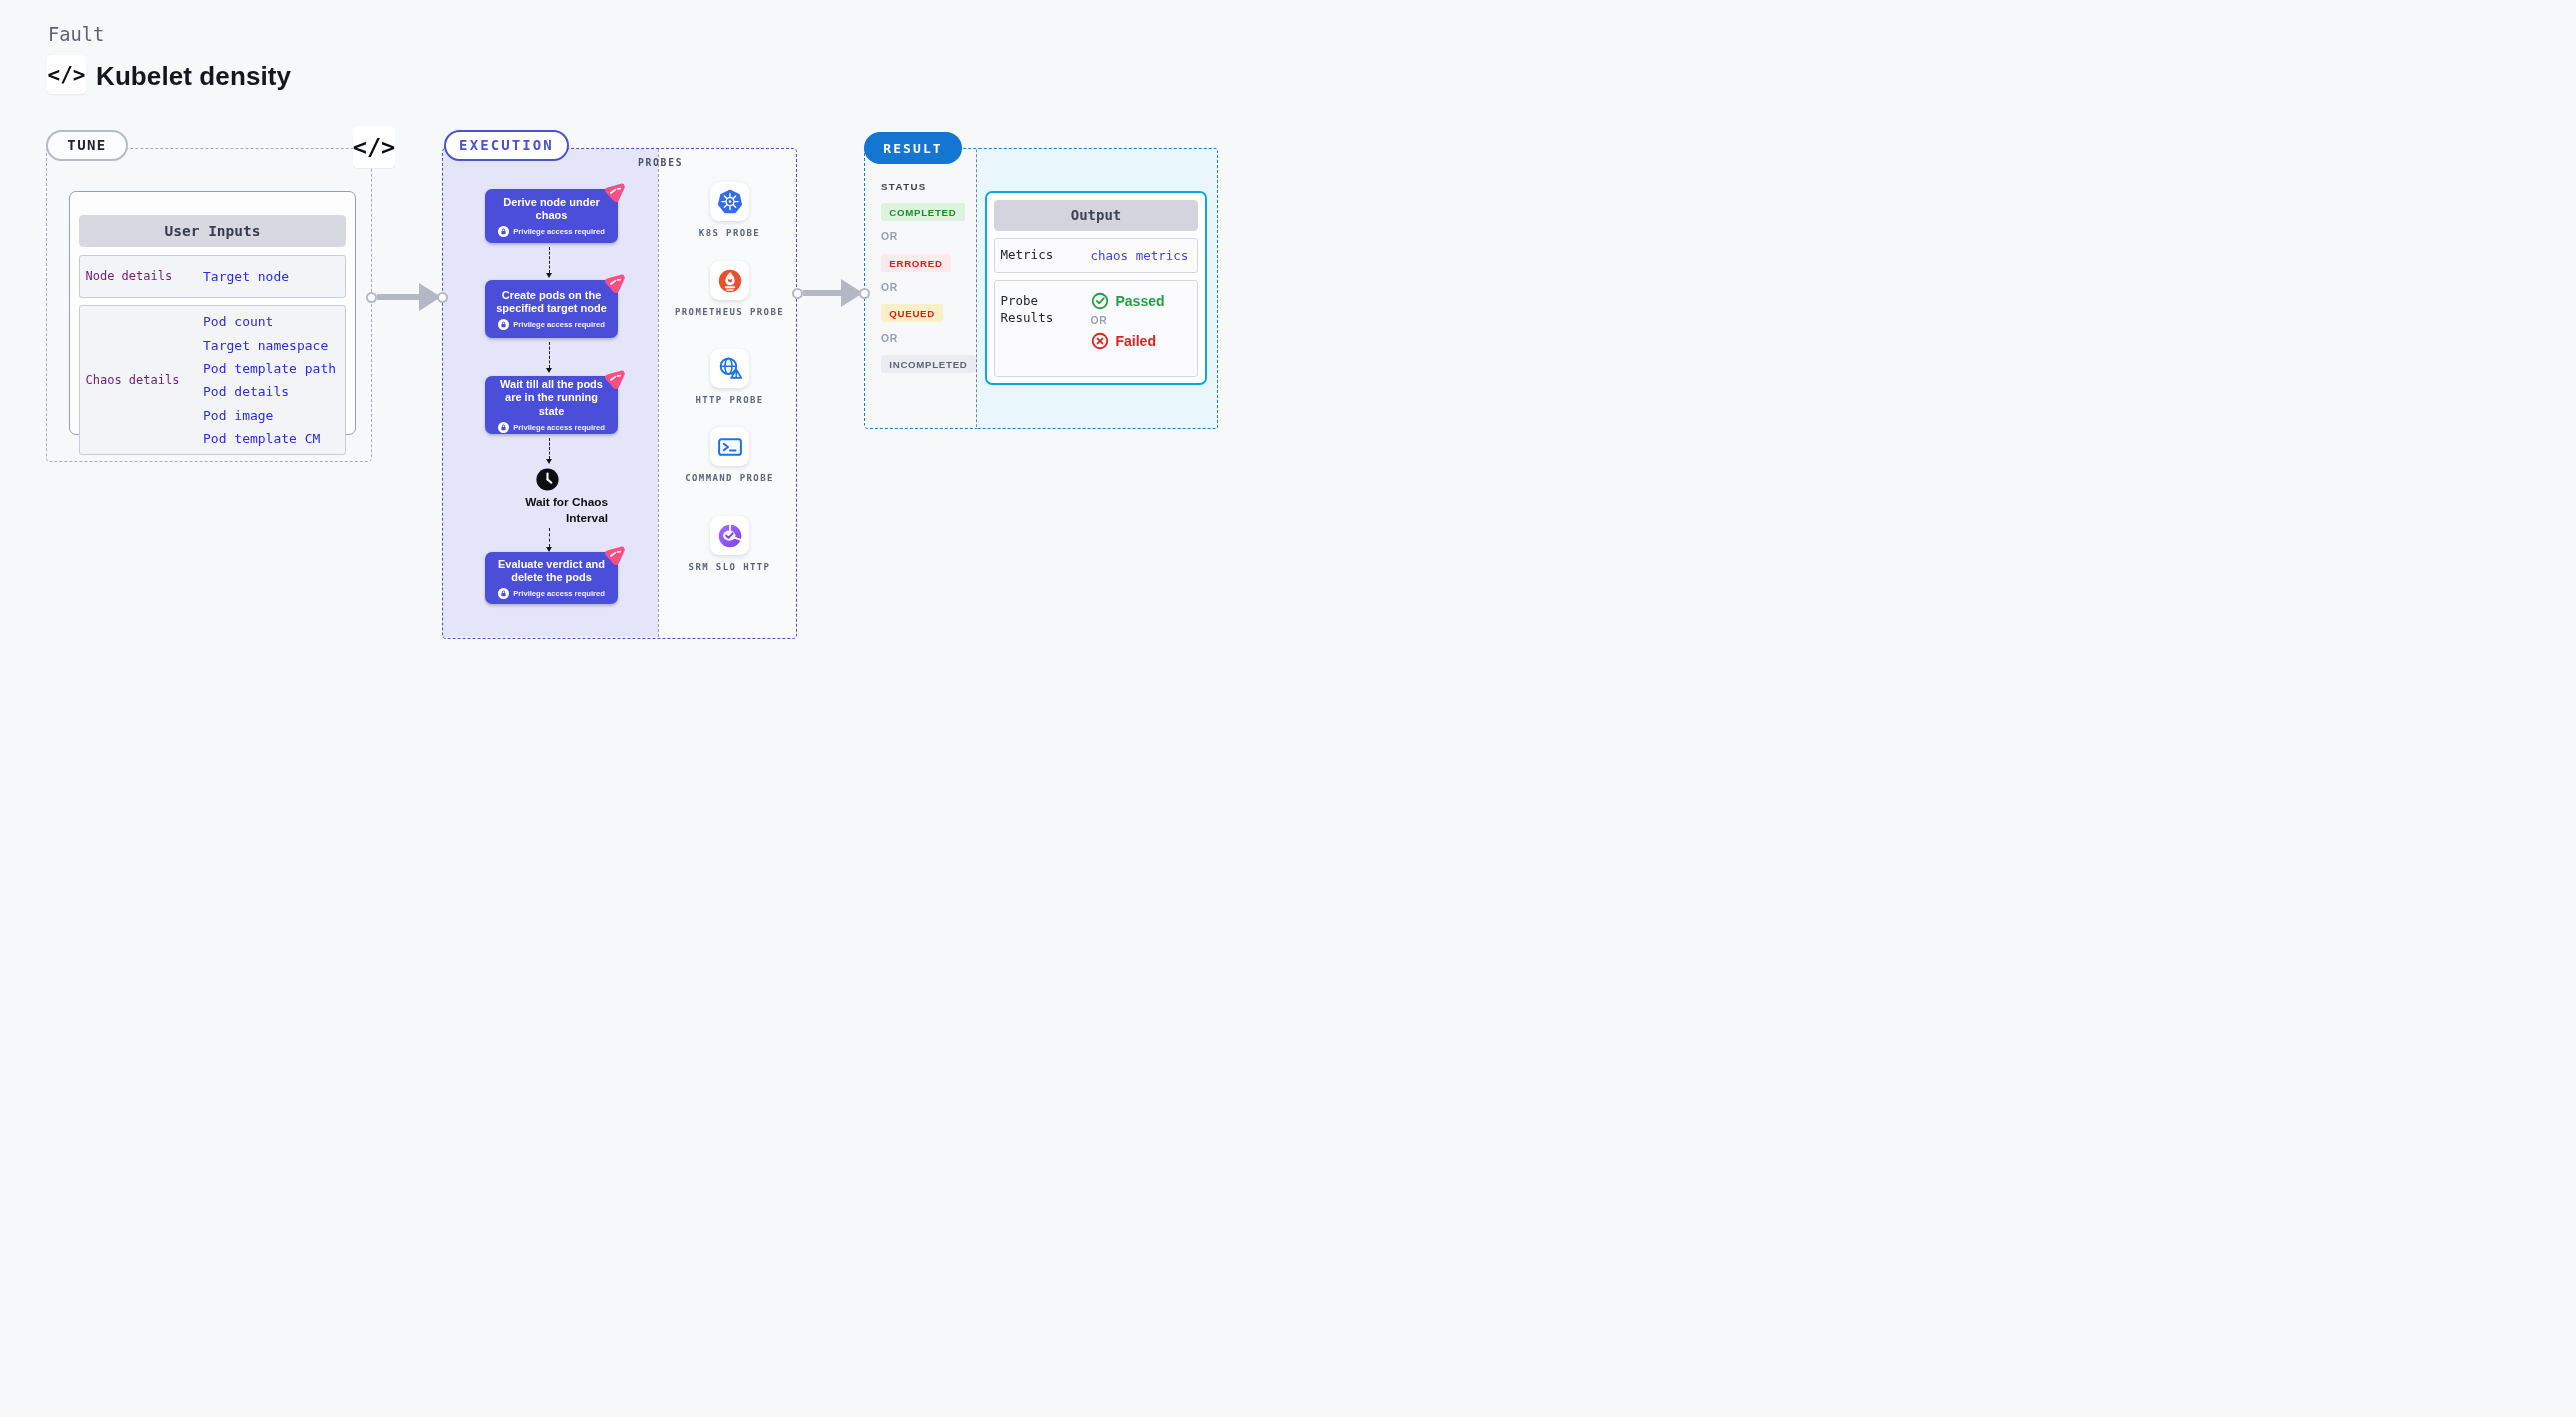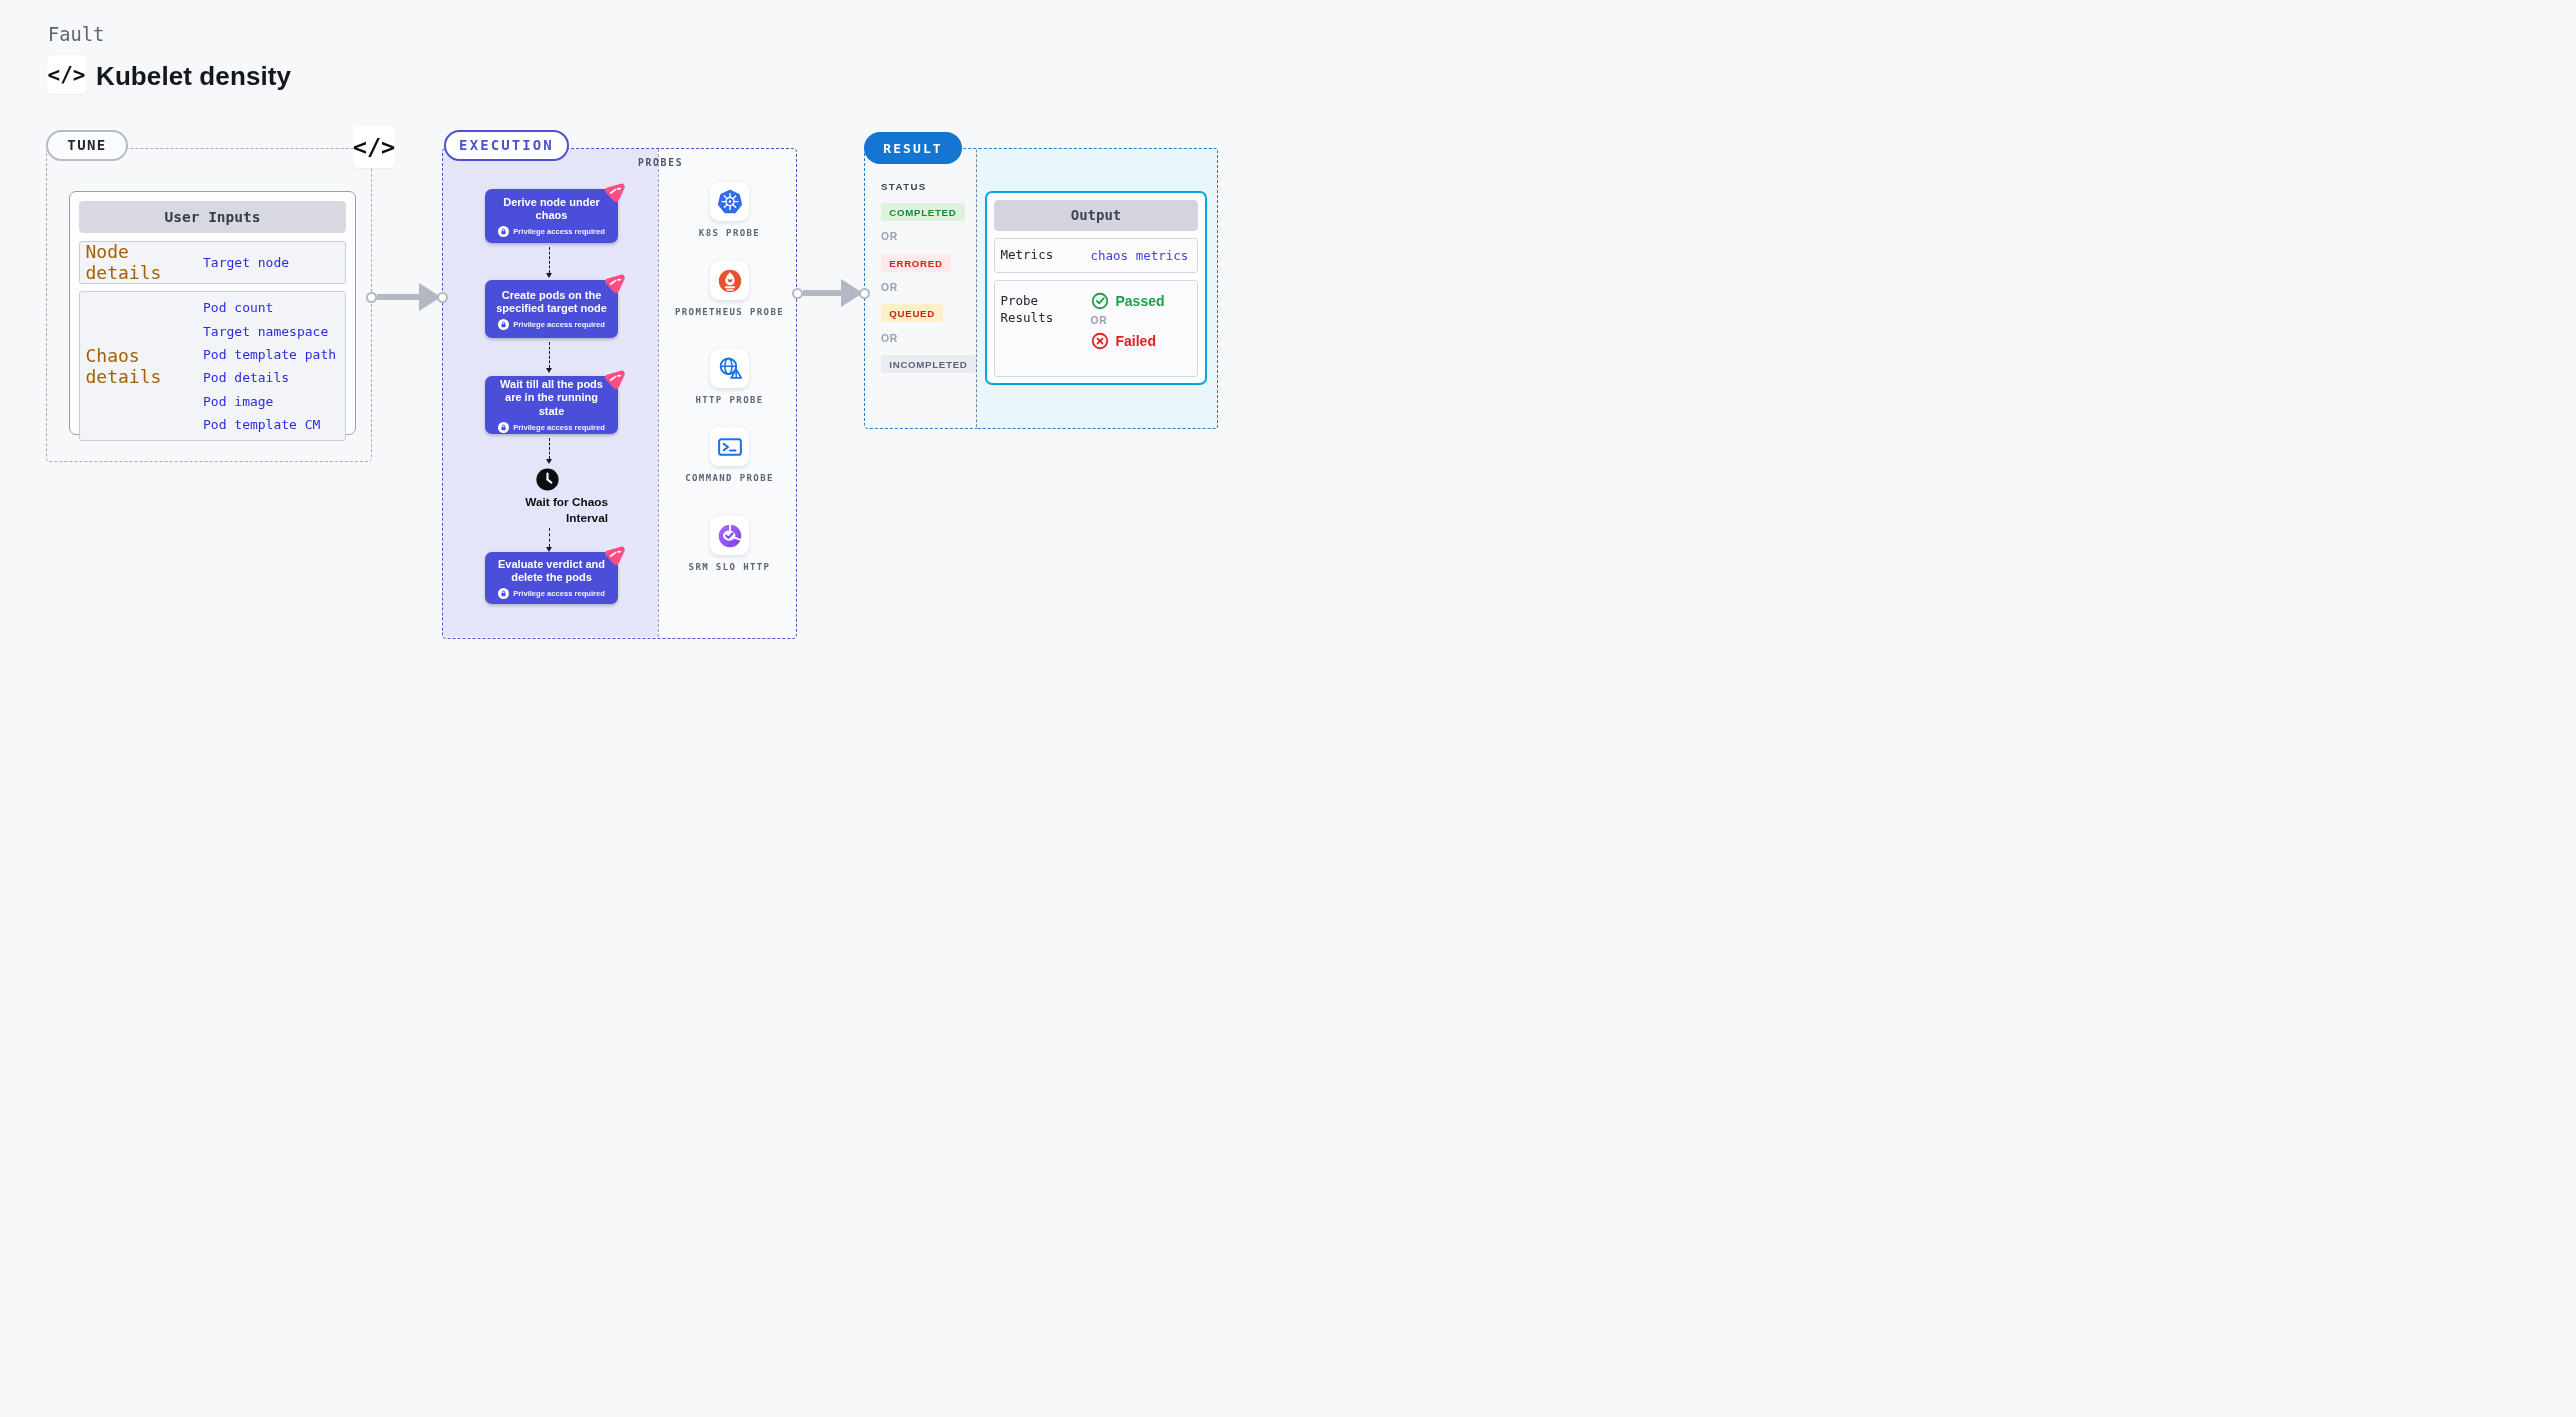"User Inputs" .ui-header { margin-top: none -> 14px }
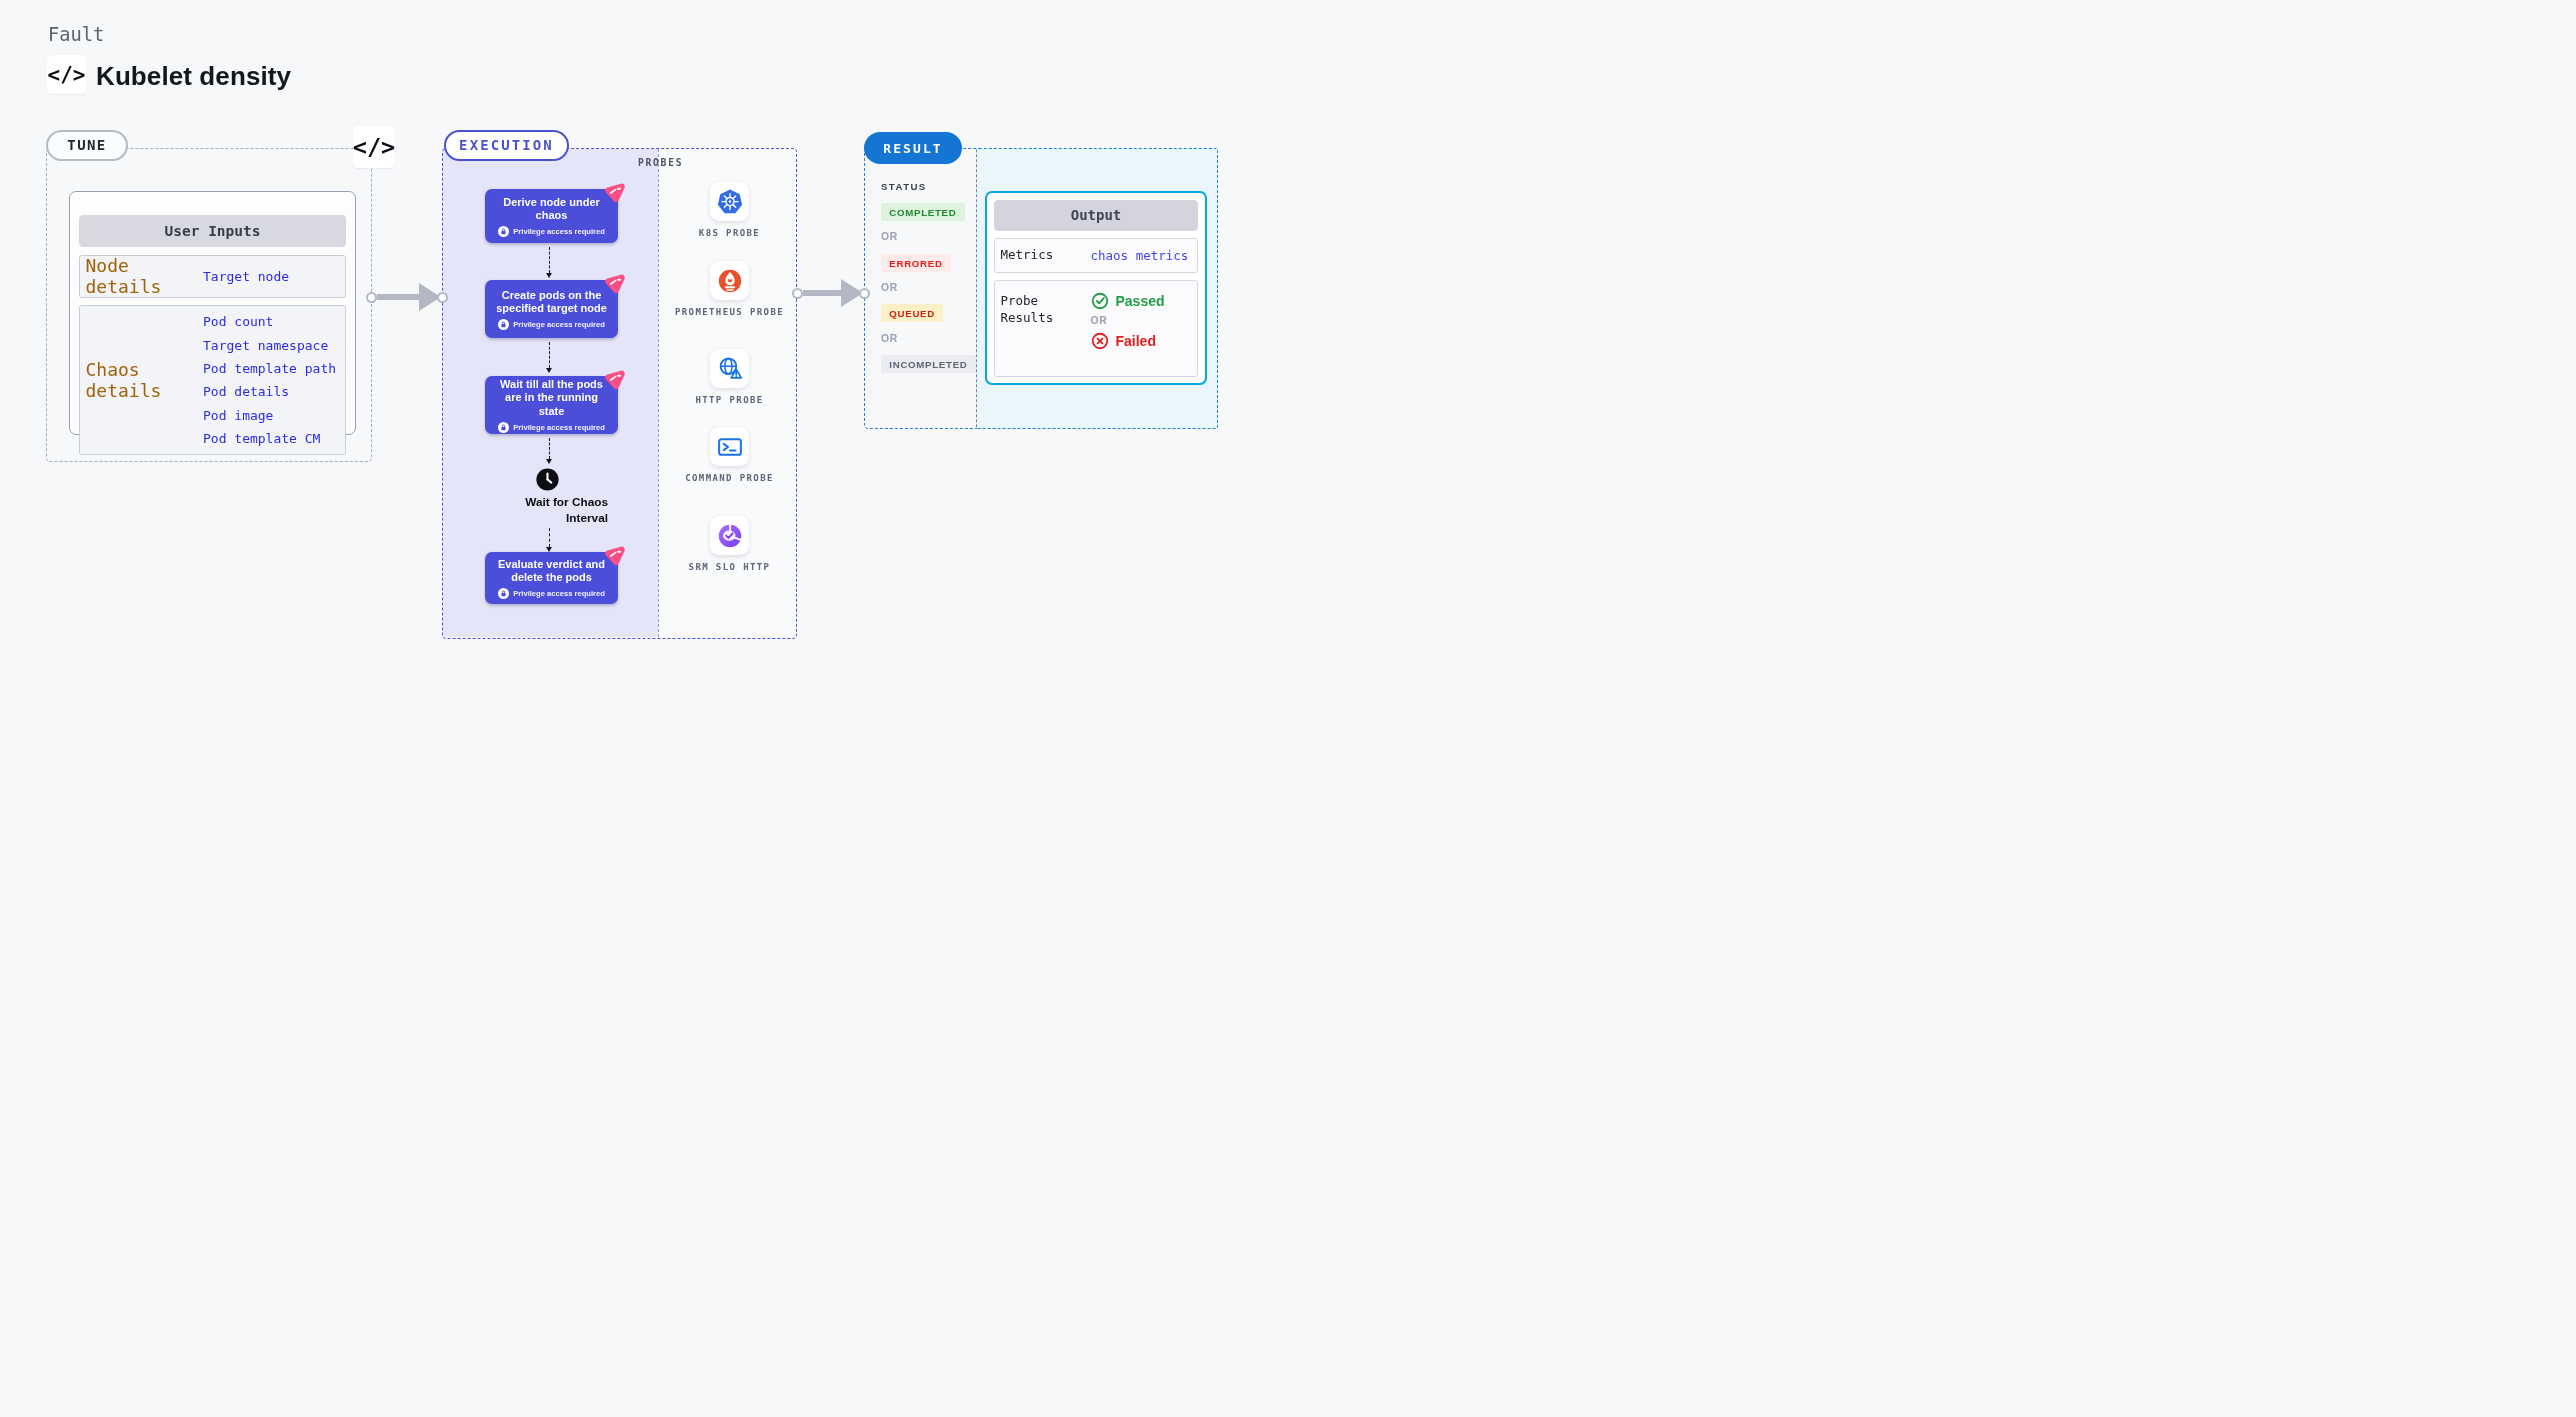"Node details" .ui-row .lbl { color: #a16207 -> #701a75; font-size: 18px -> 12px }
